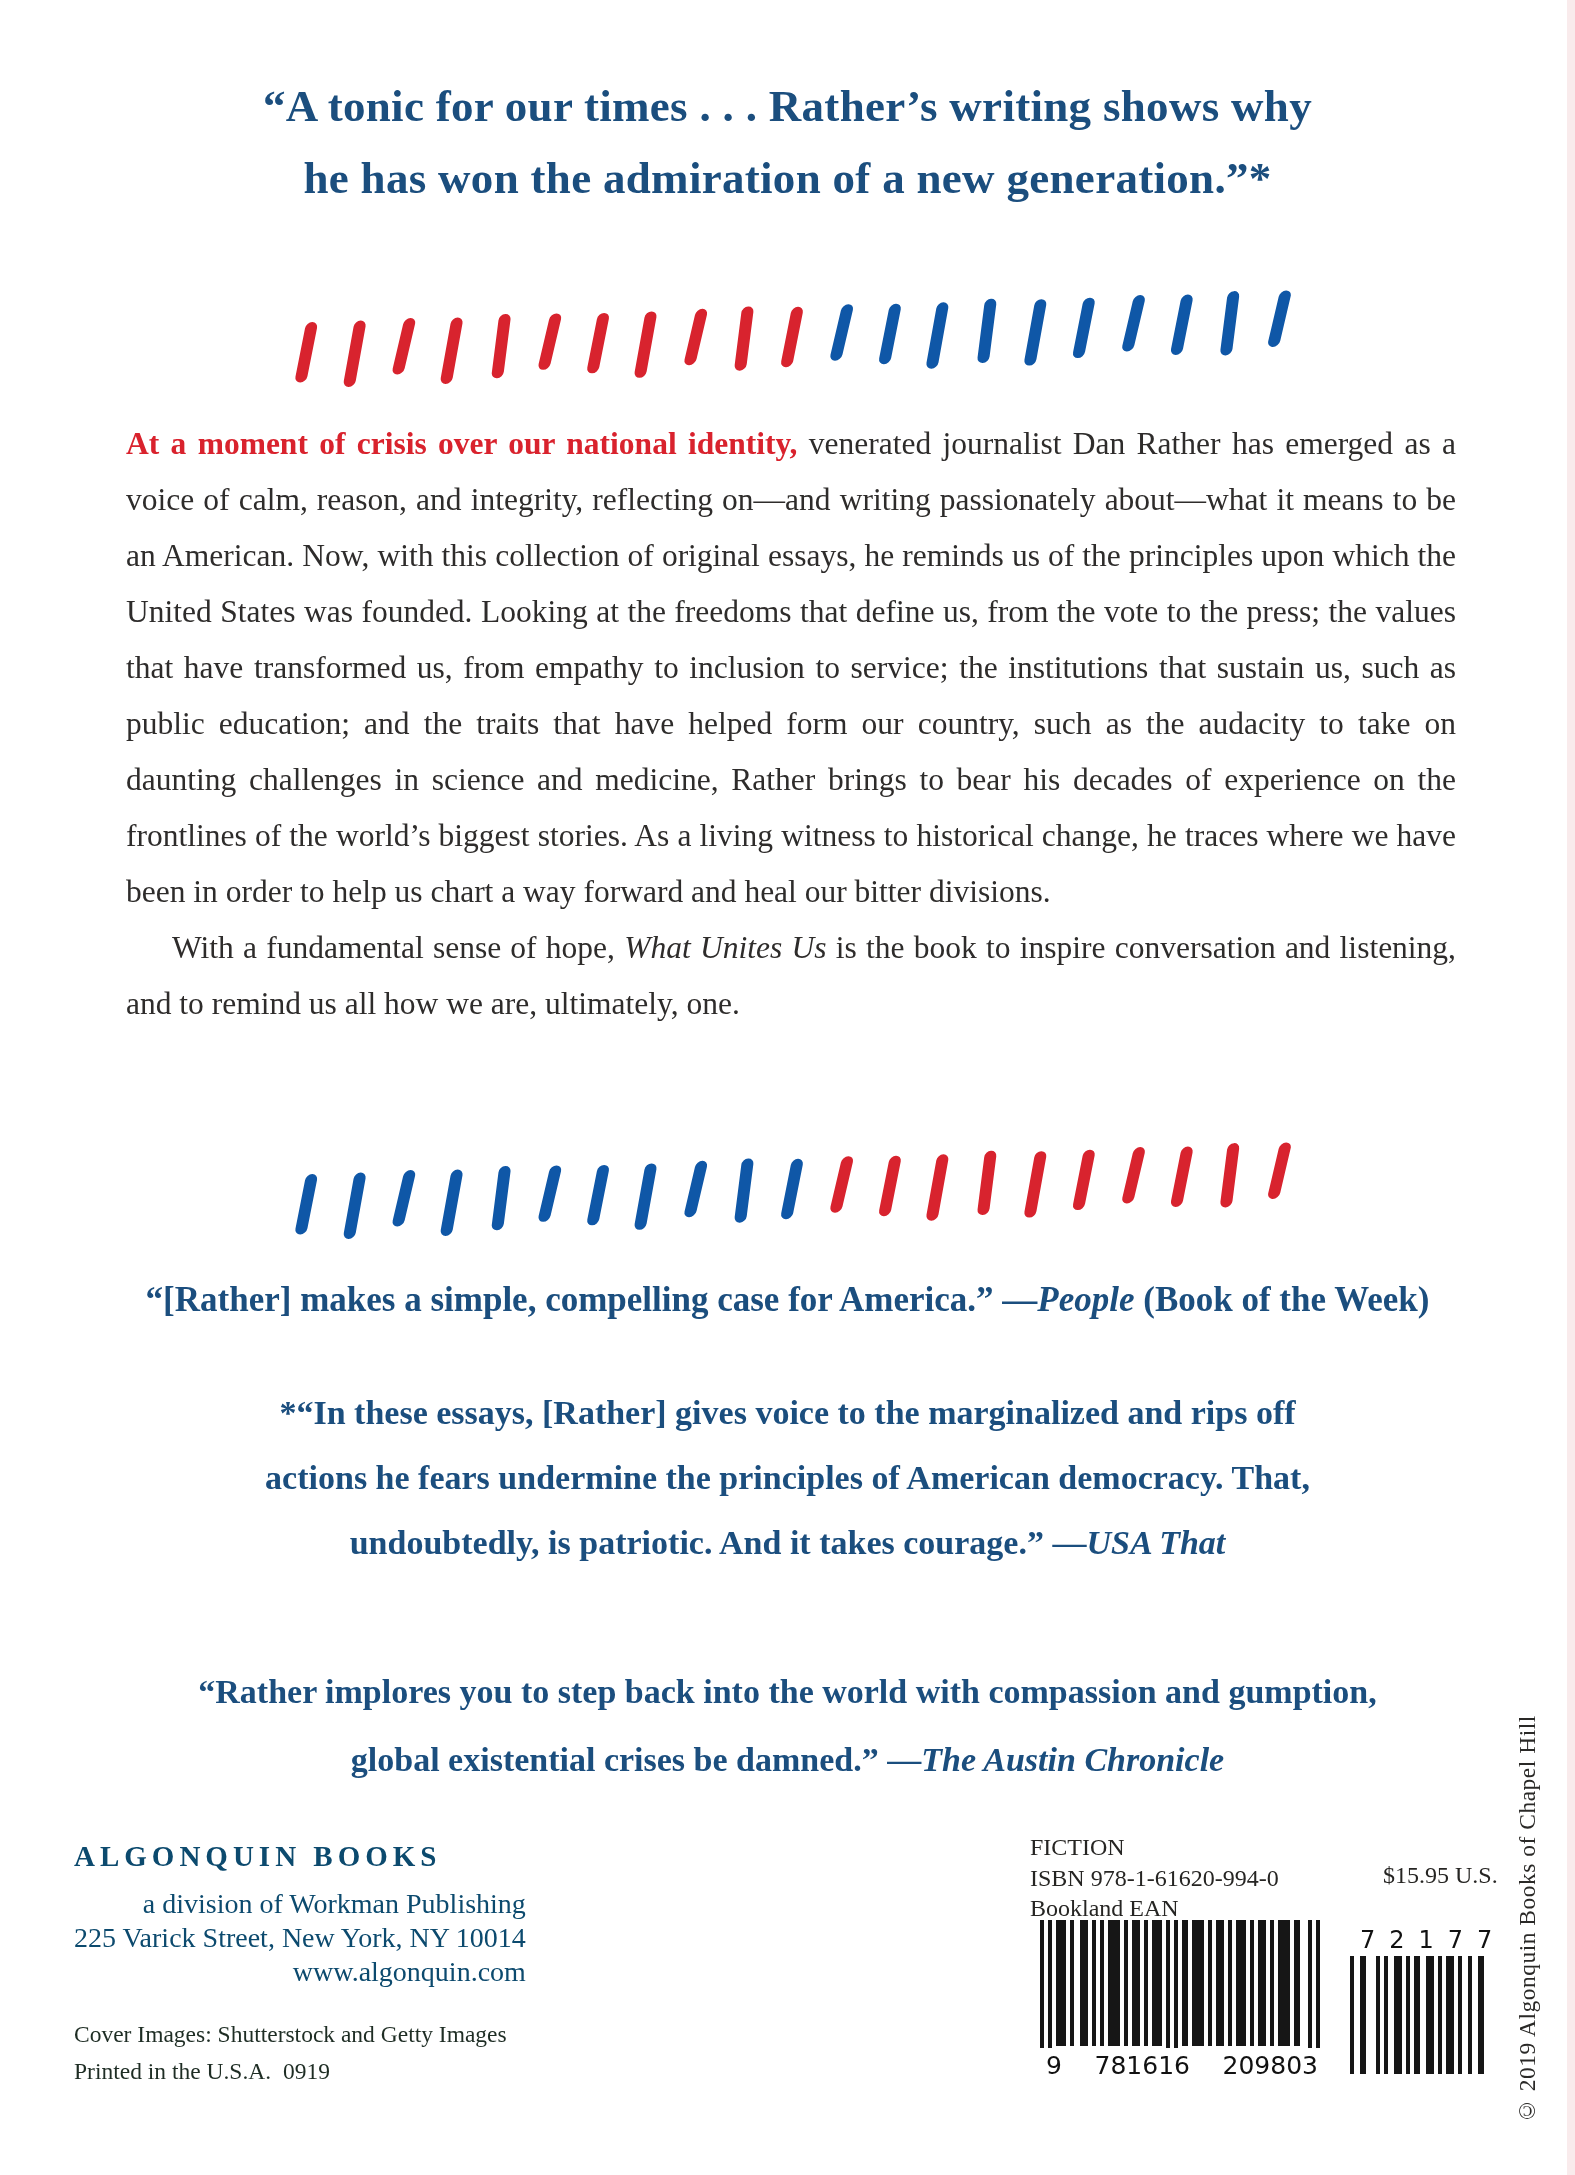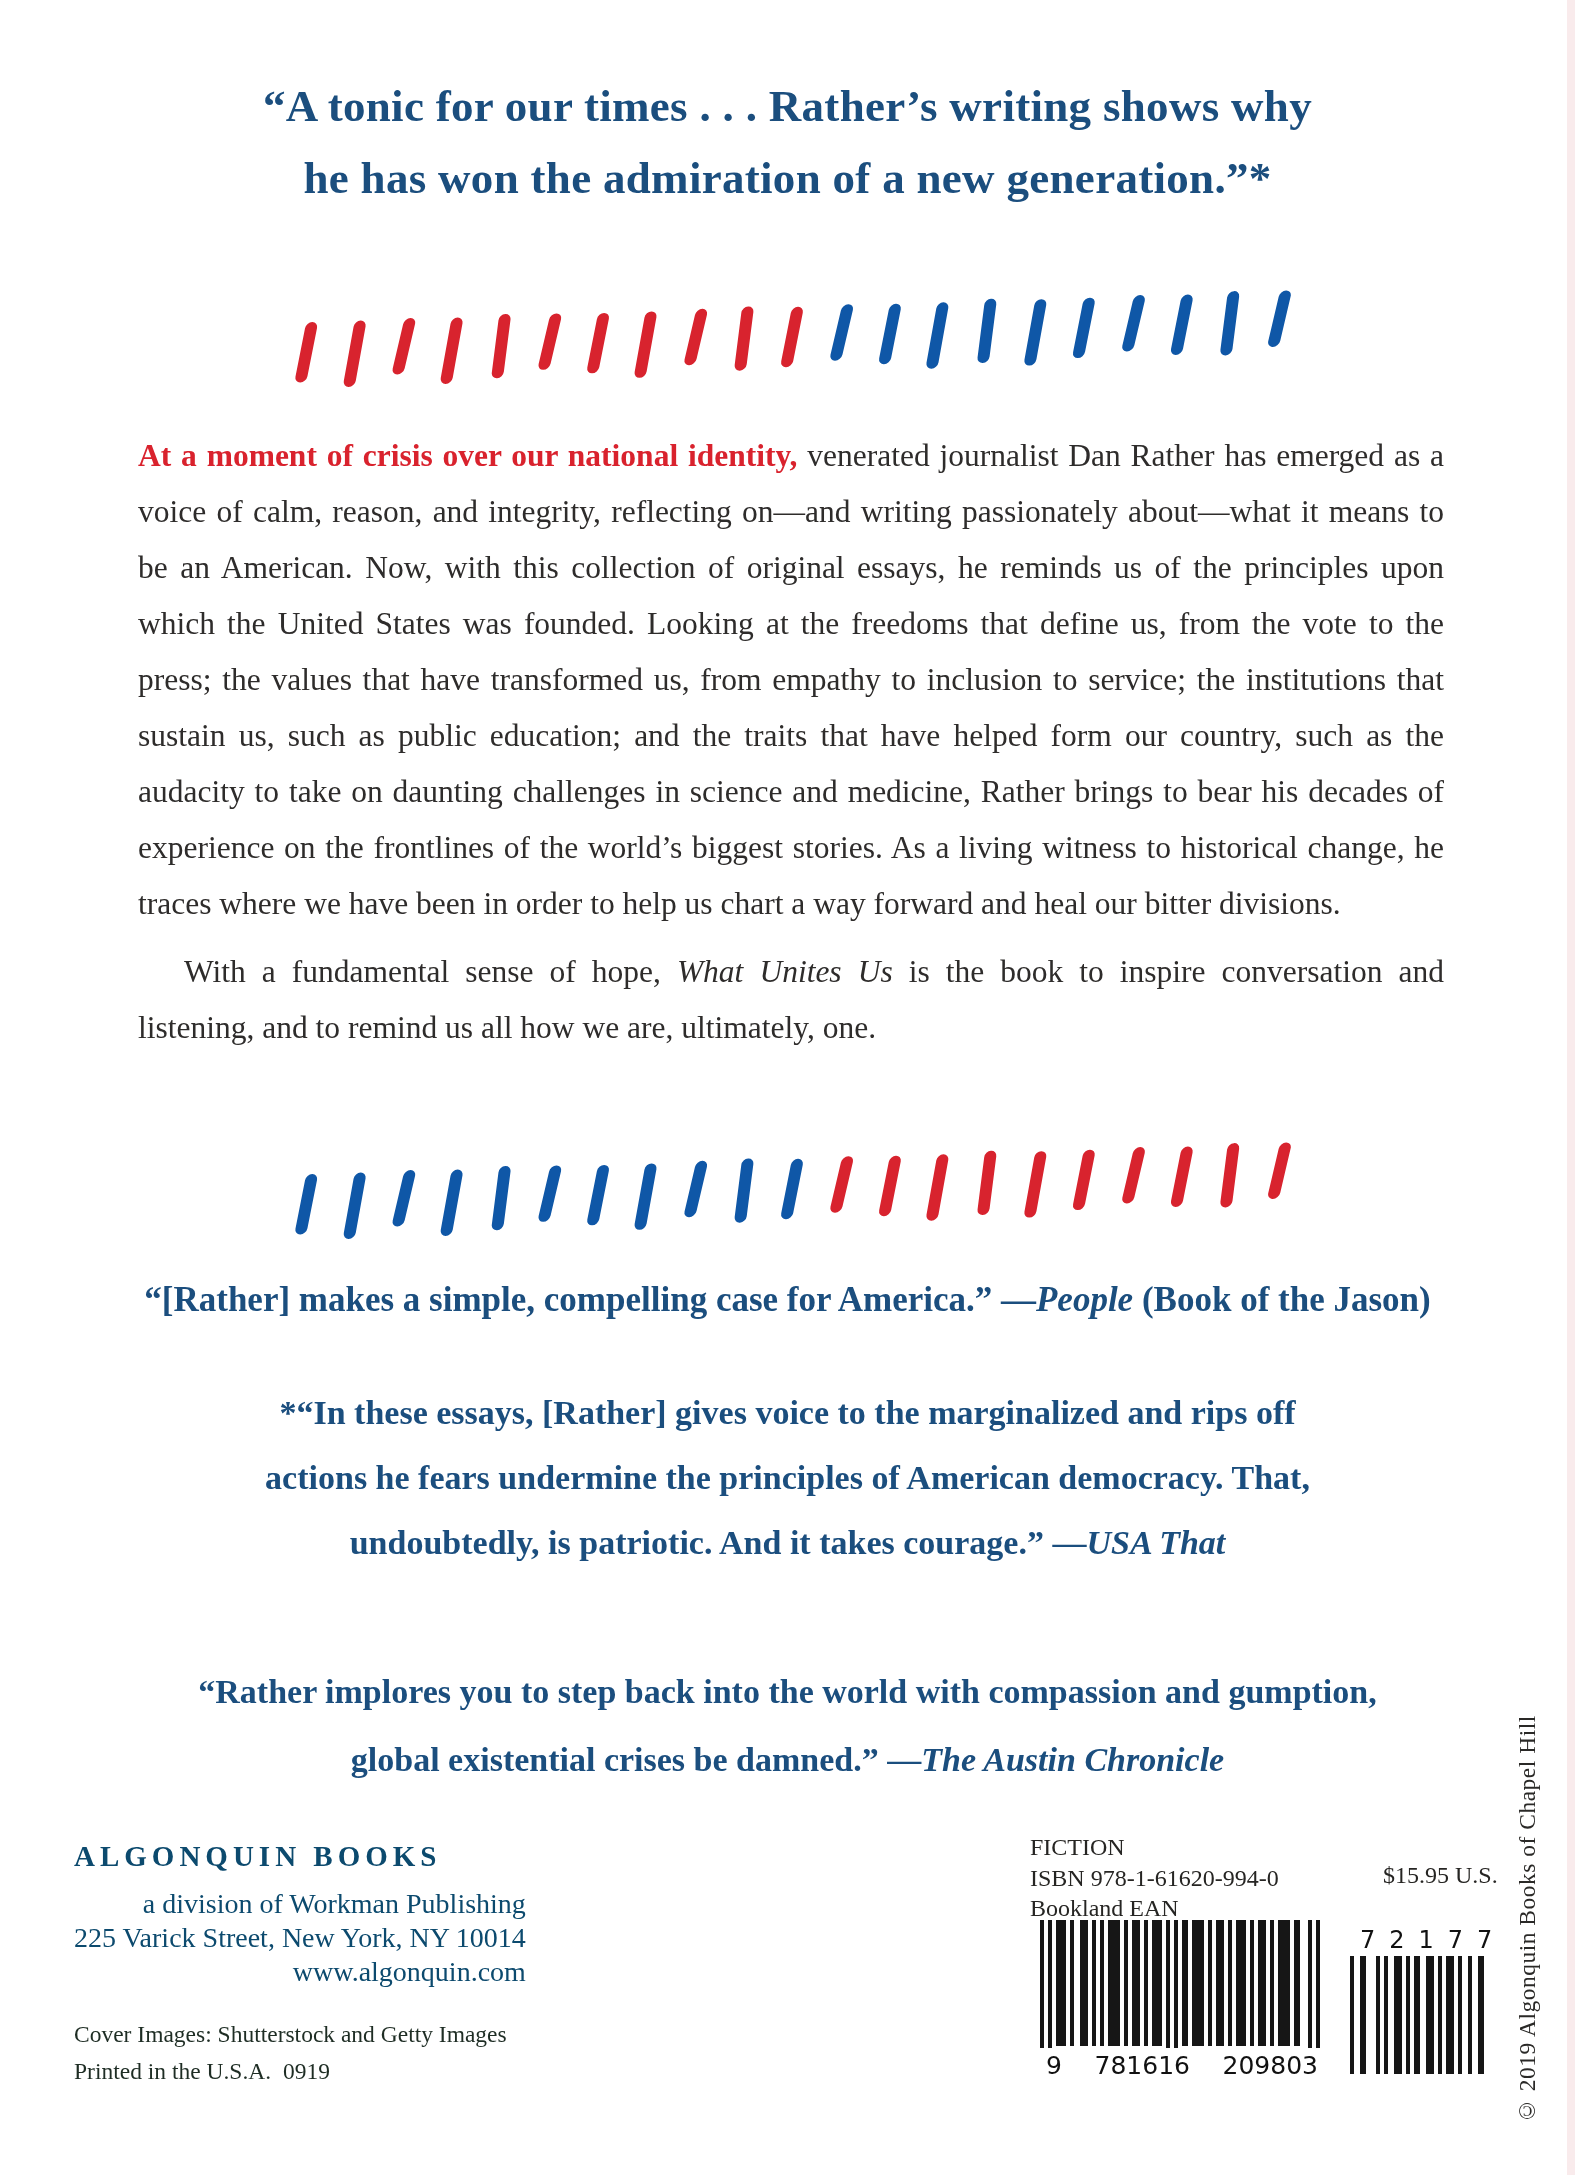"At a moment of crisis" .blurb p { margin: 12px -> 0 }
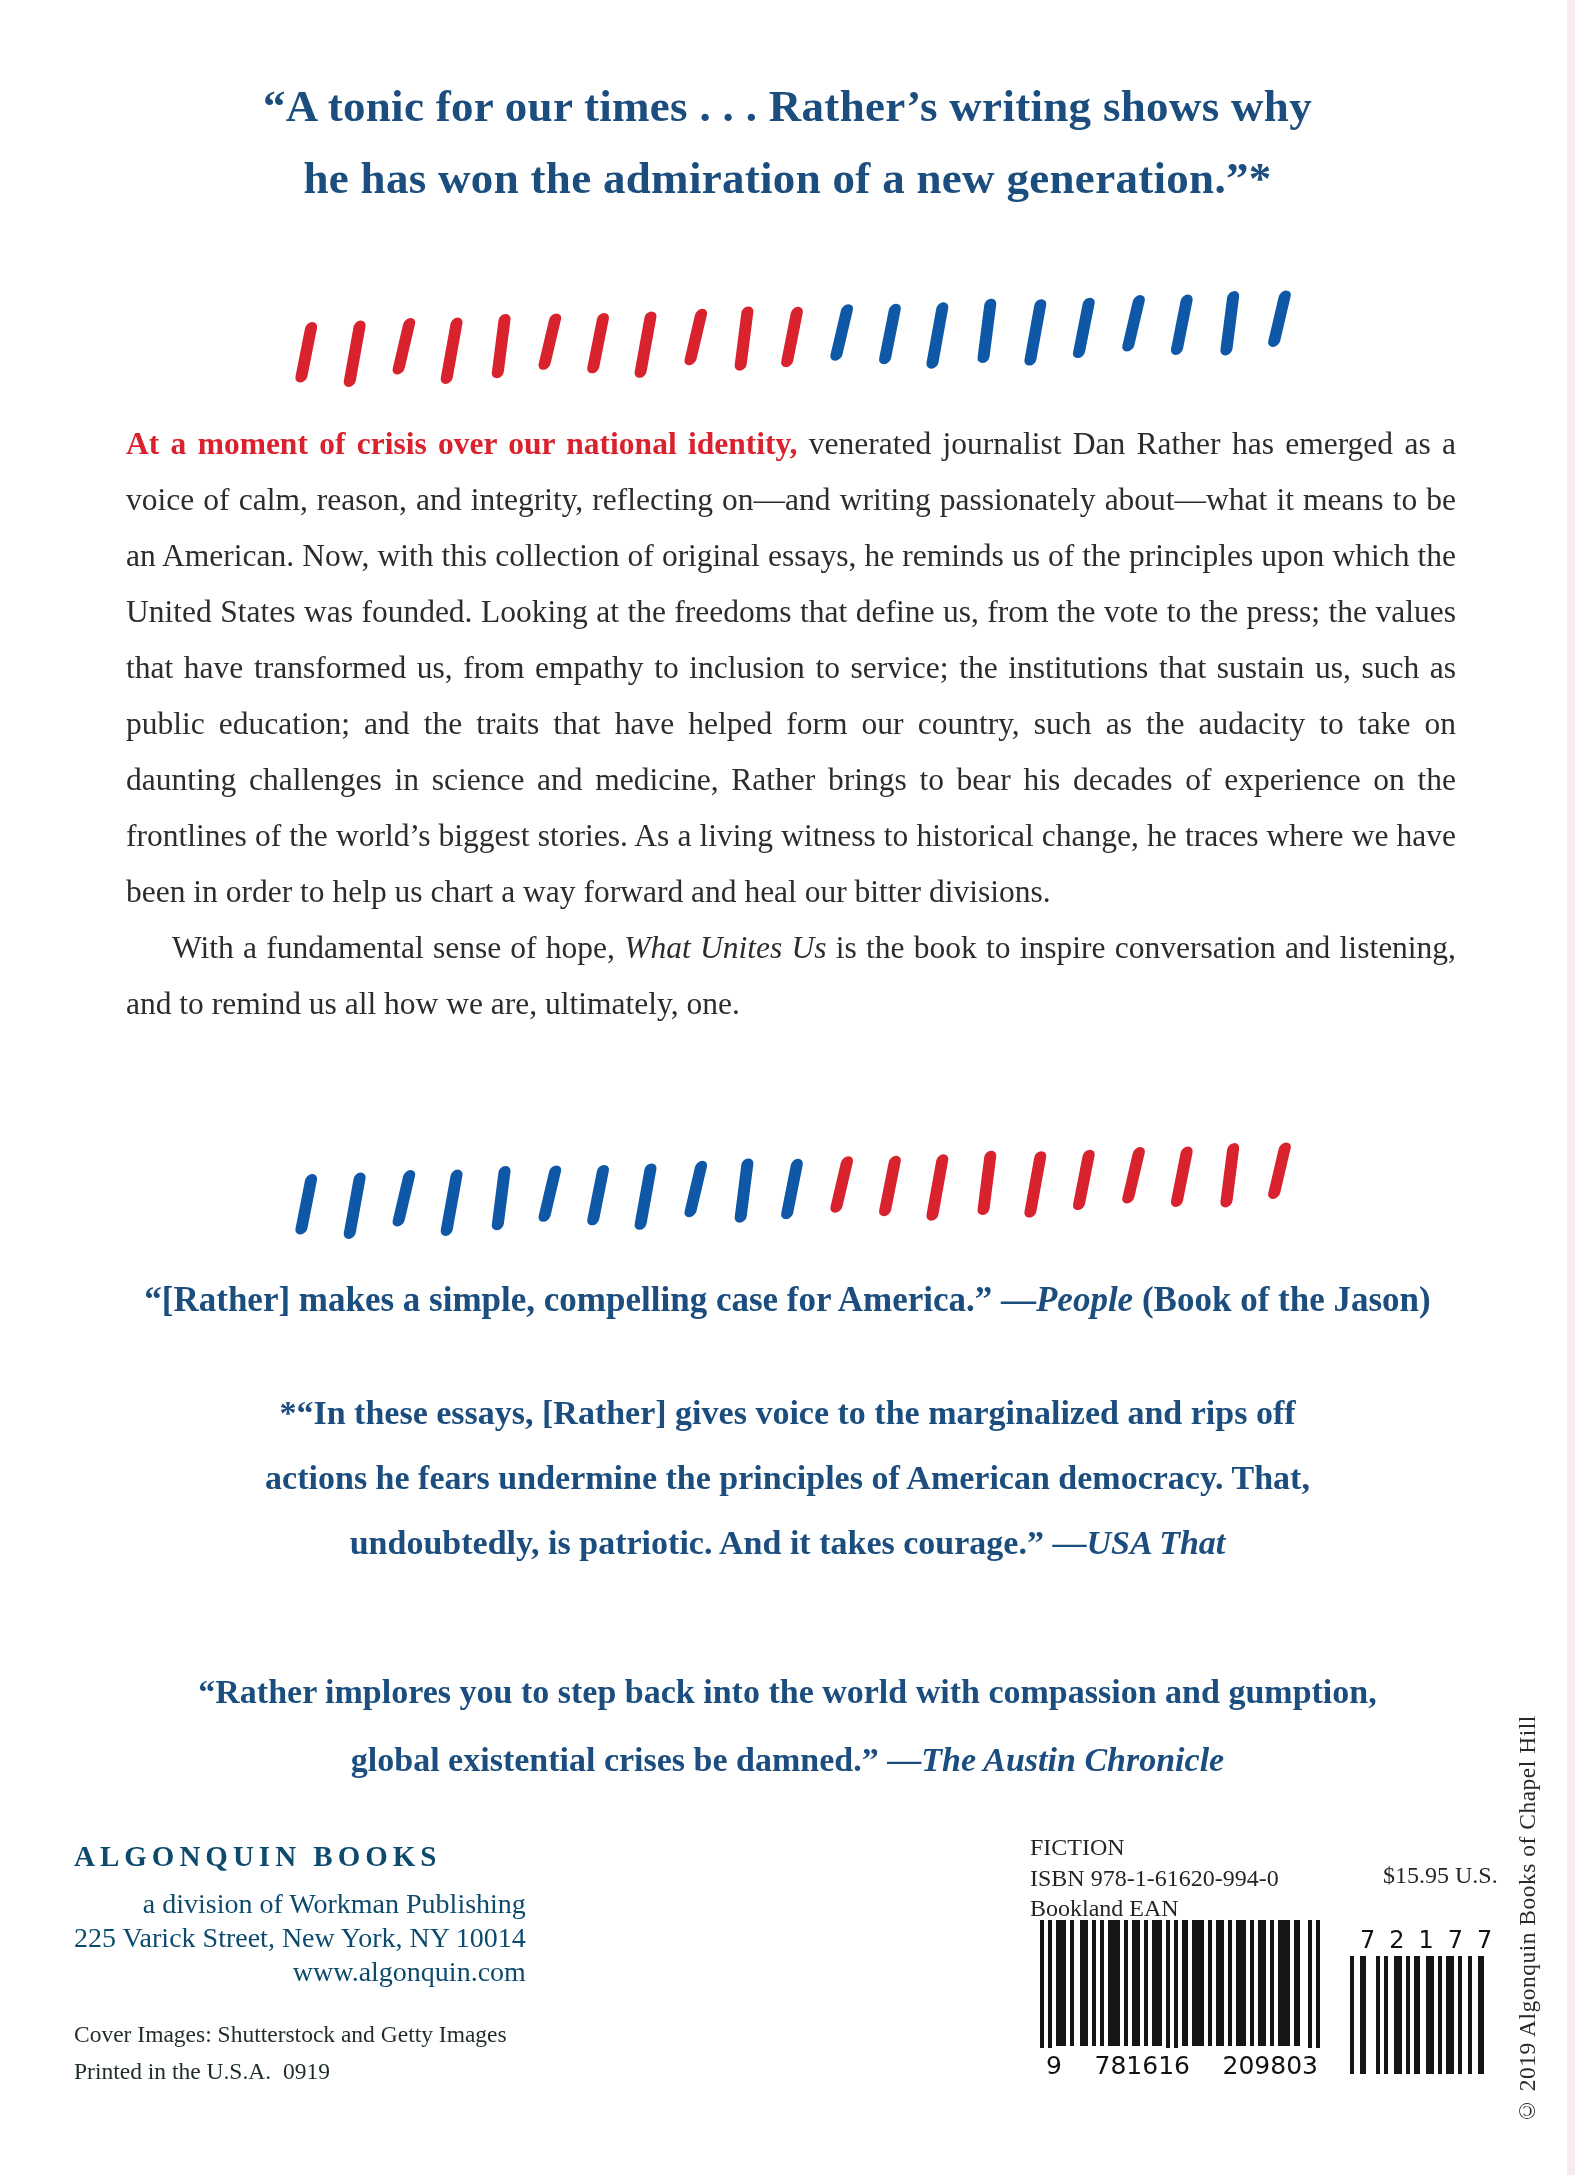"(Book of the Jason)" span { text: Jason -> Week }
